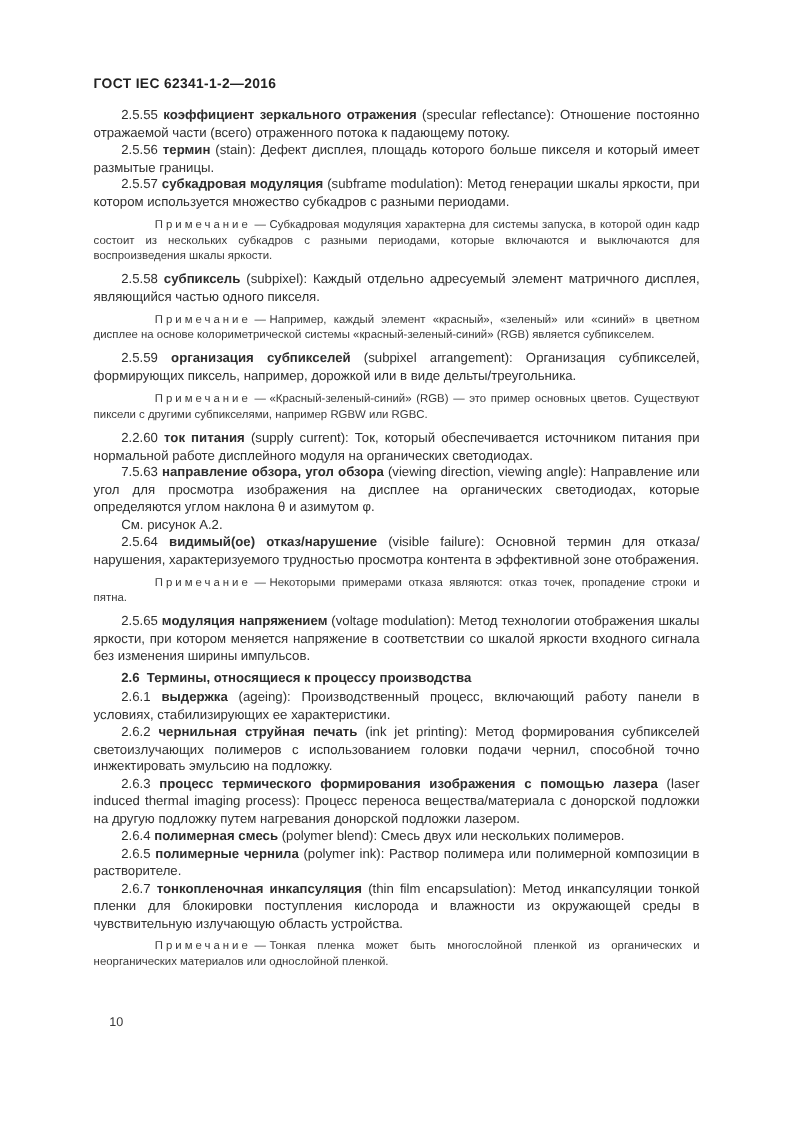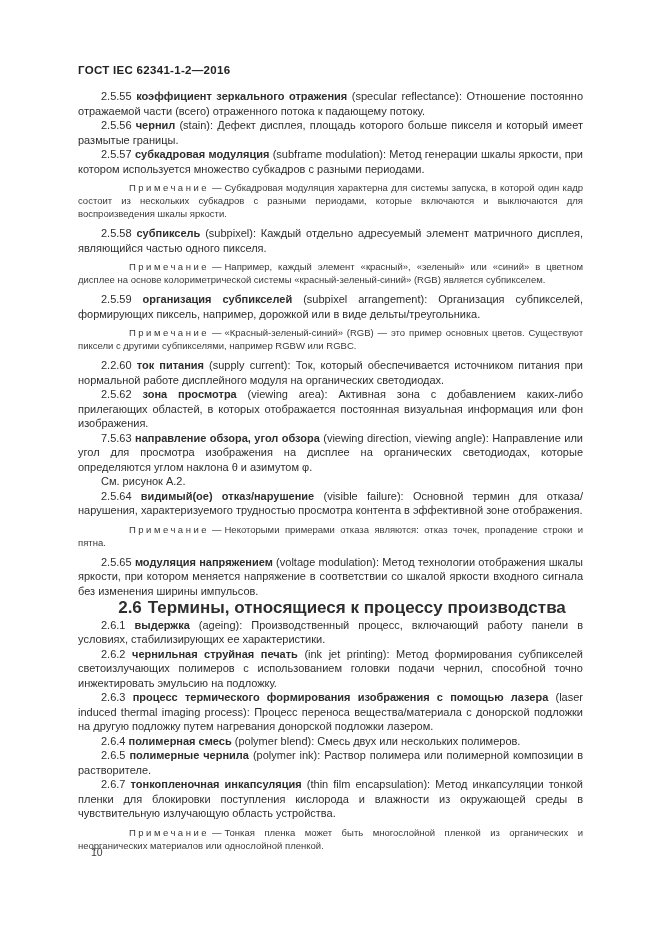"чернил" span.term-name { text: чернил -> термин }
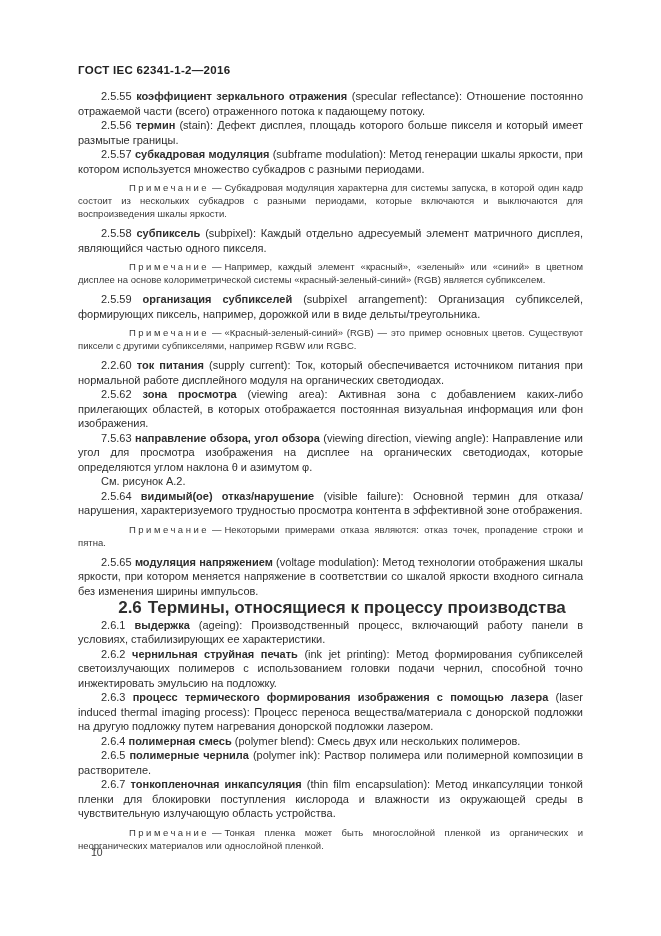"2.5.62 зона просмотра (viewing area):" p.para { html: <p><span>2.5.62</span> <span>зона просмотра</span><span> (viewing area): Активная зона с добавлением каких-либо прилегающих областей, в которых отображается постоянная визуальная информация или фон изображения.</span></p> -> none }
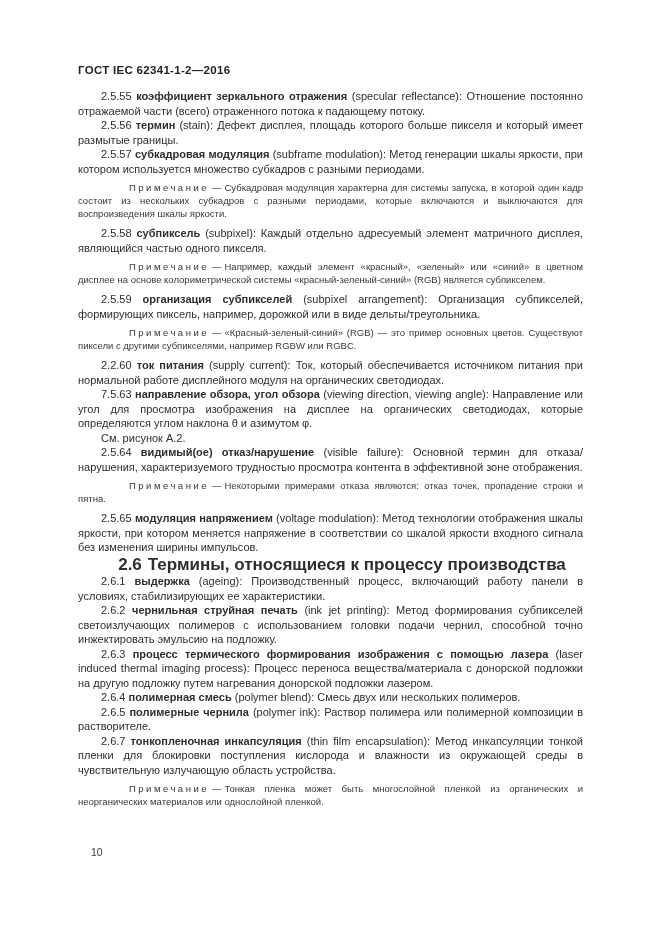"2.6 Термины, относящиеся к процессу" .heading { font-size: 17px -> 11px; text-align: center -> none }
